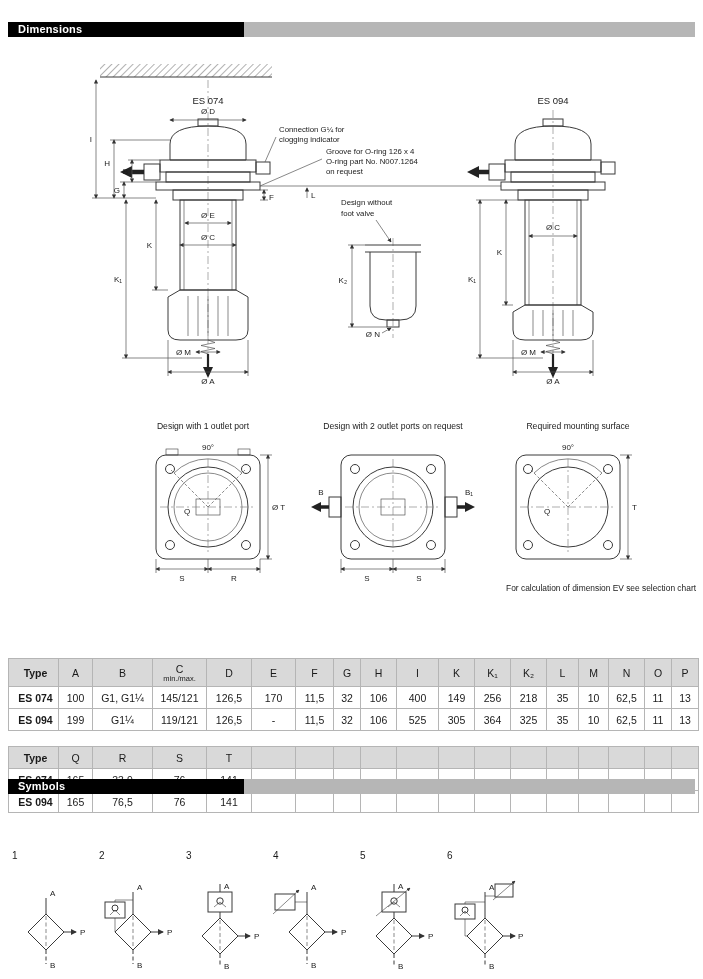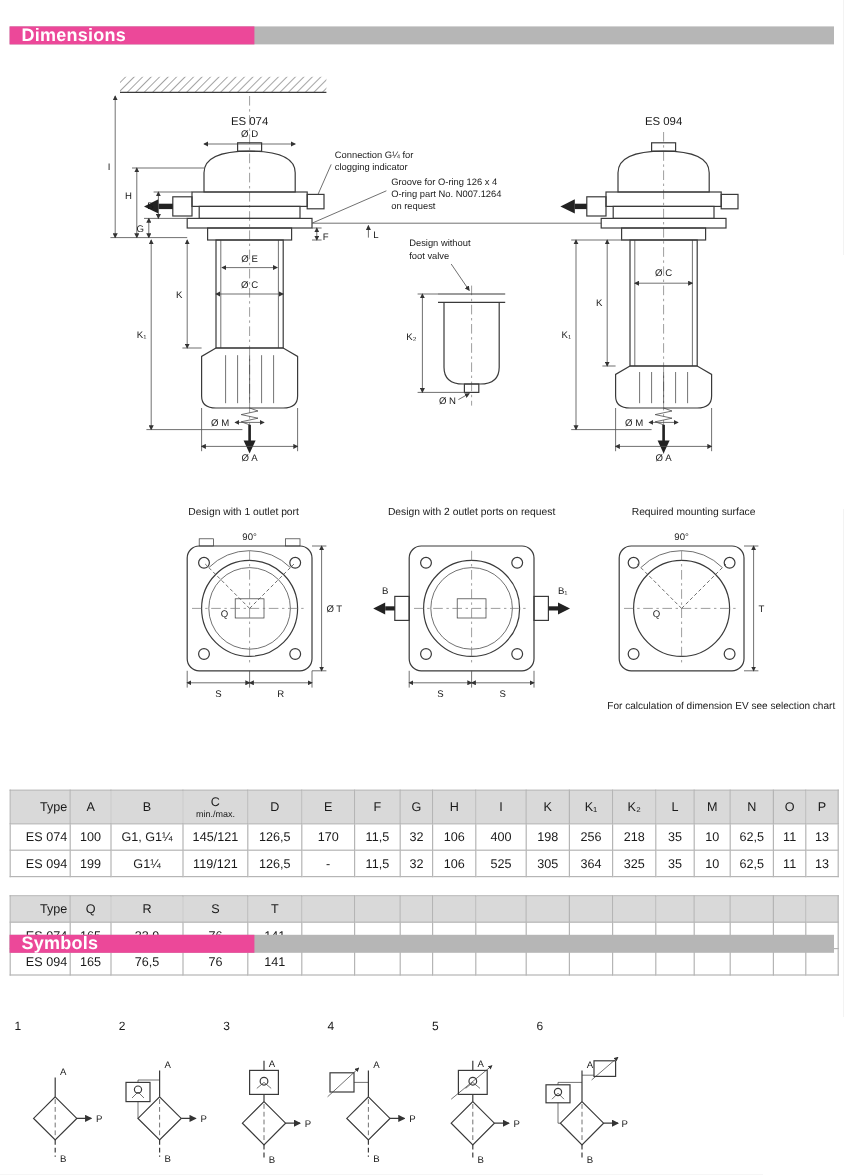"Dimensions" .section-bar-dark { background: #ec4899 -> #000000; font-size: 15px -> 11px; width: 204px -> 236px }
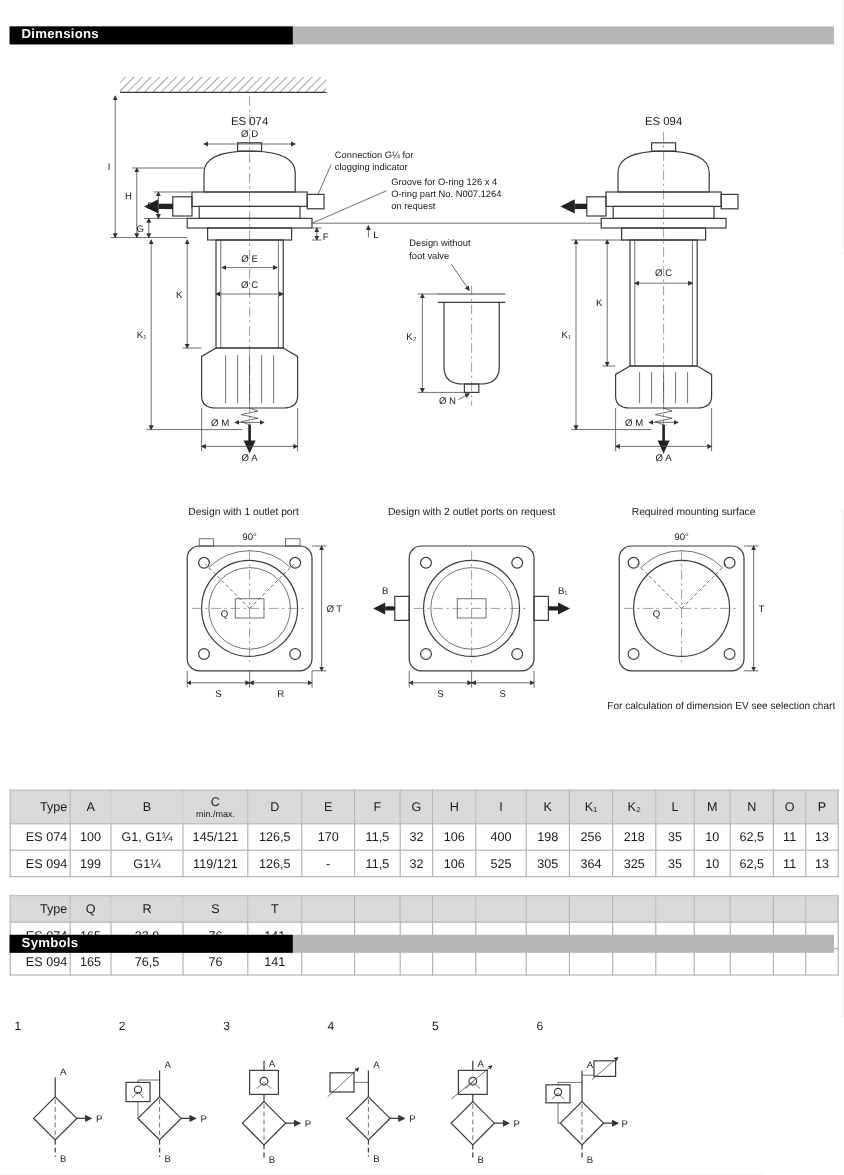"Type" .tbl .first { font-weight: none -> bold; text-align: right -> center }
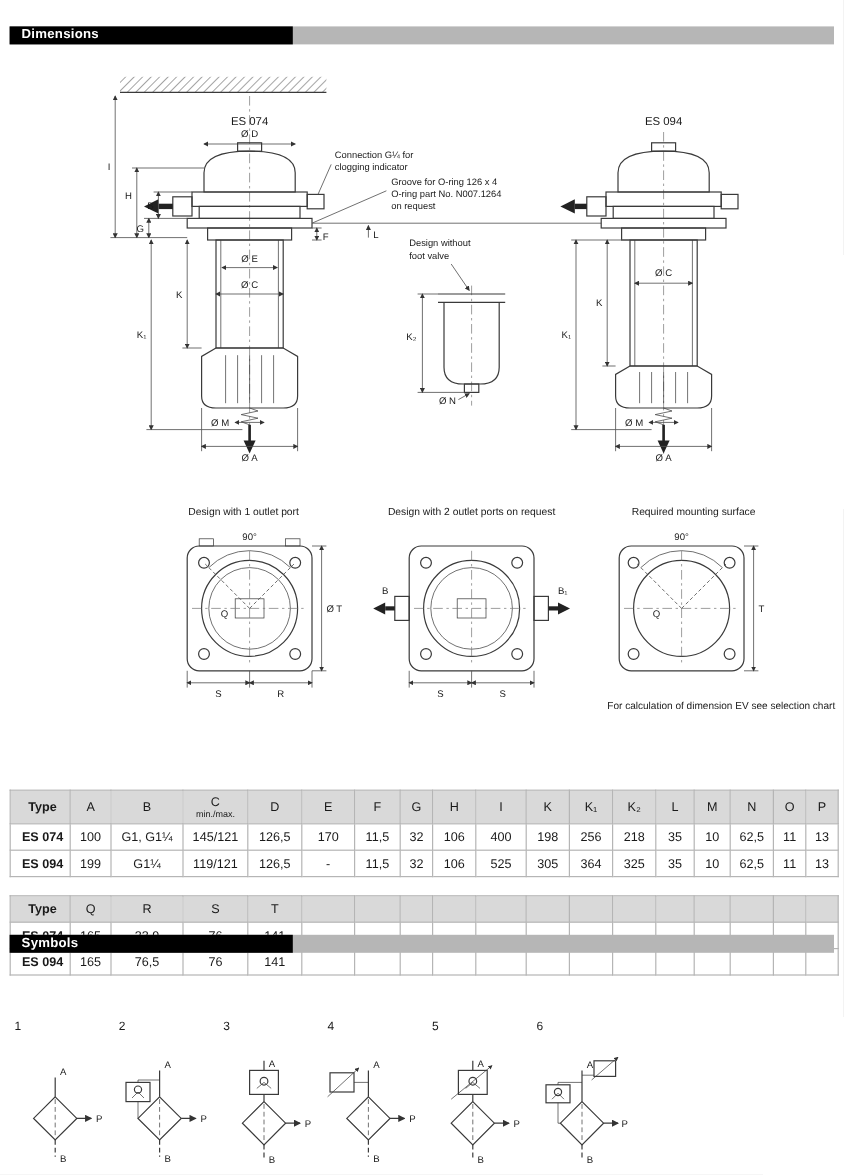"198" td { text: 198 -> 149 }
